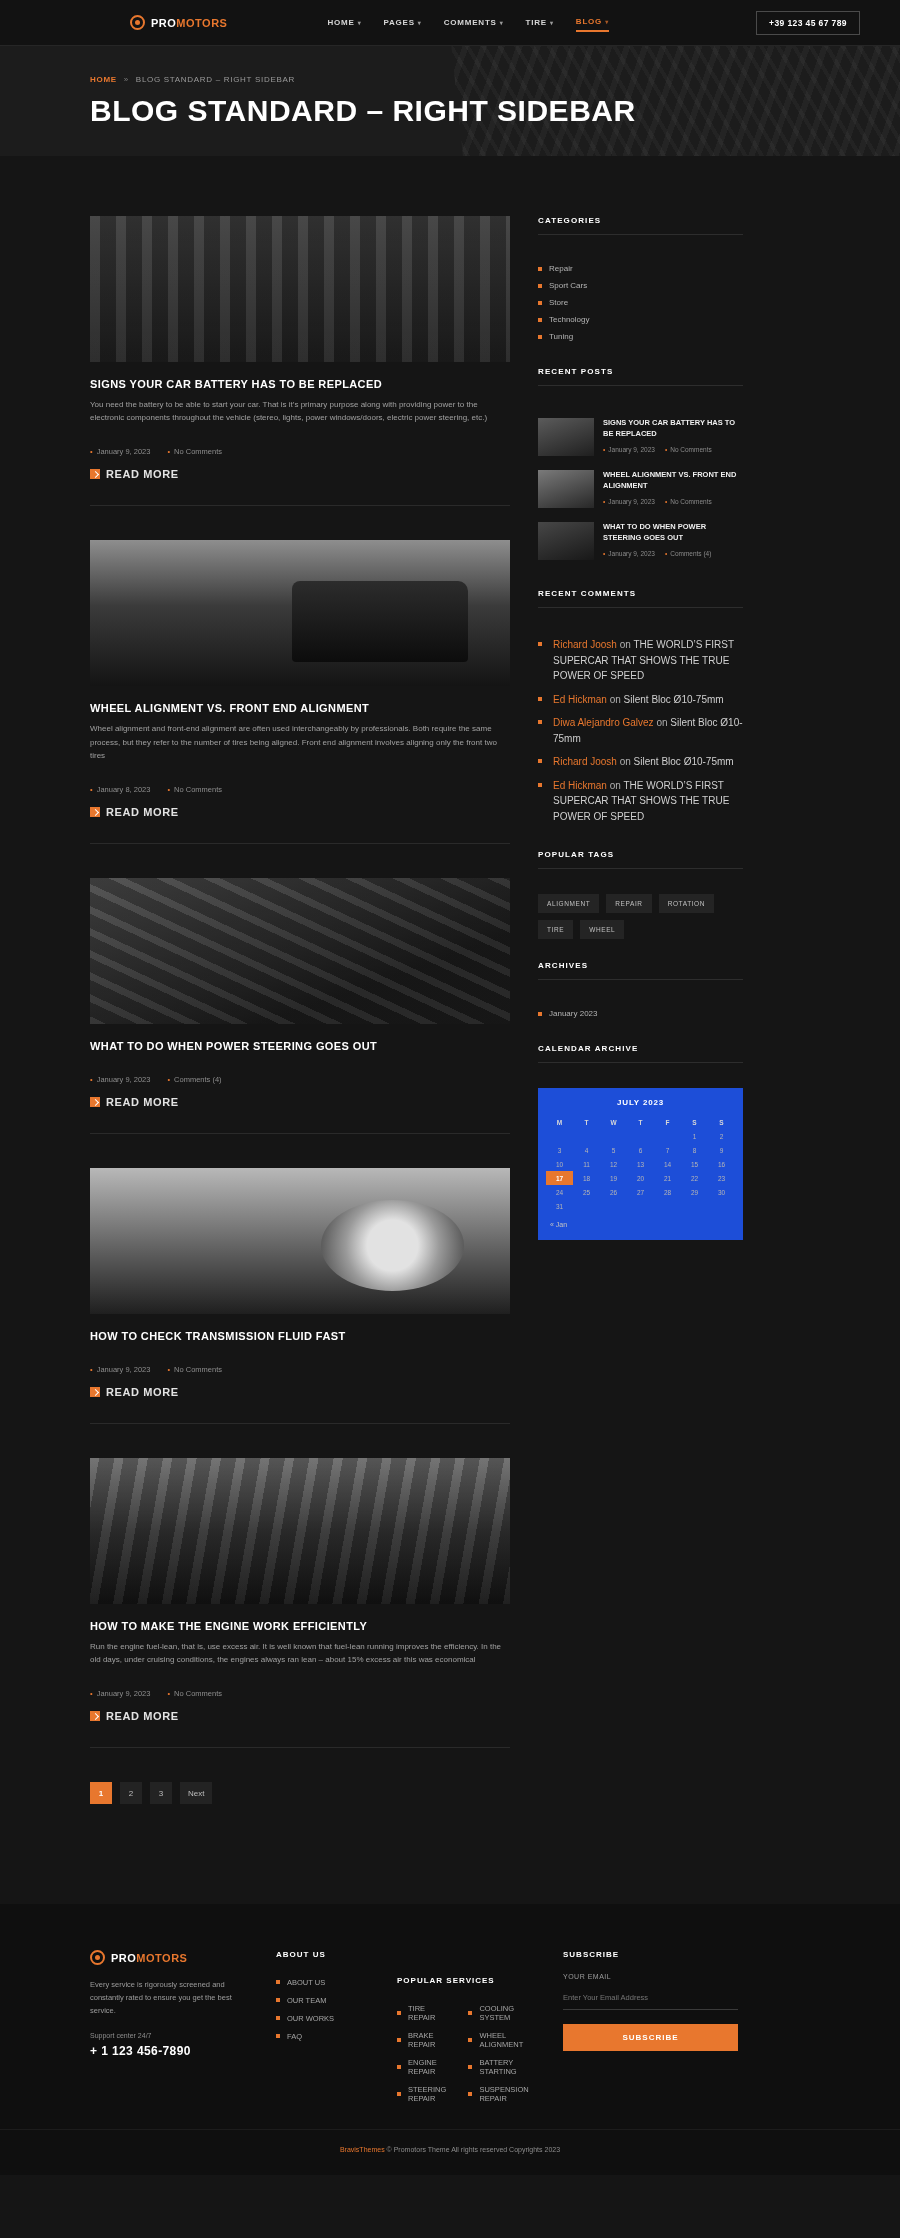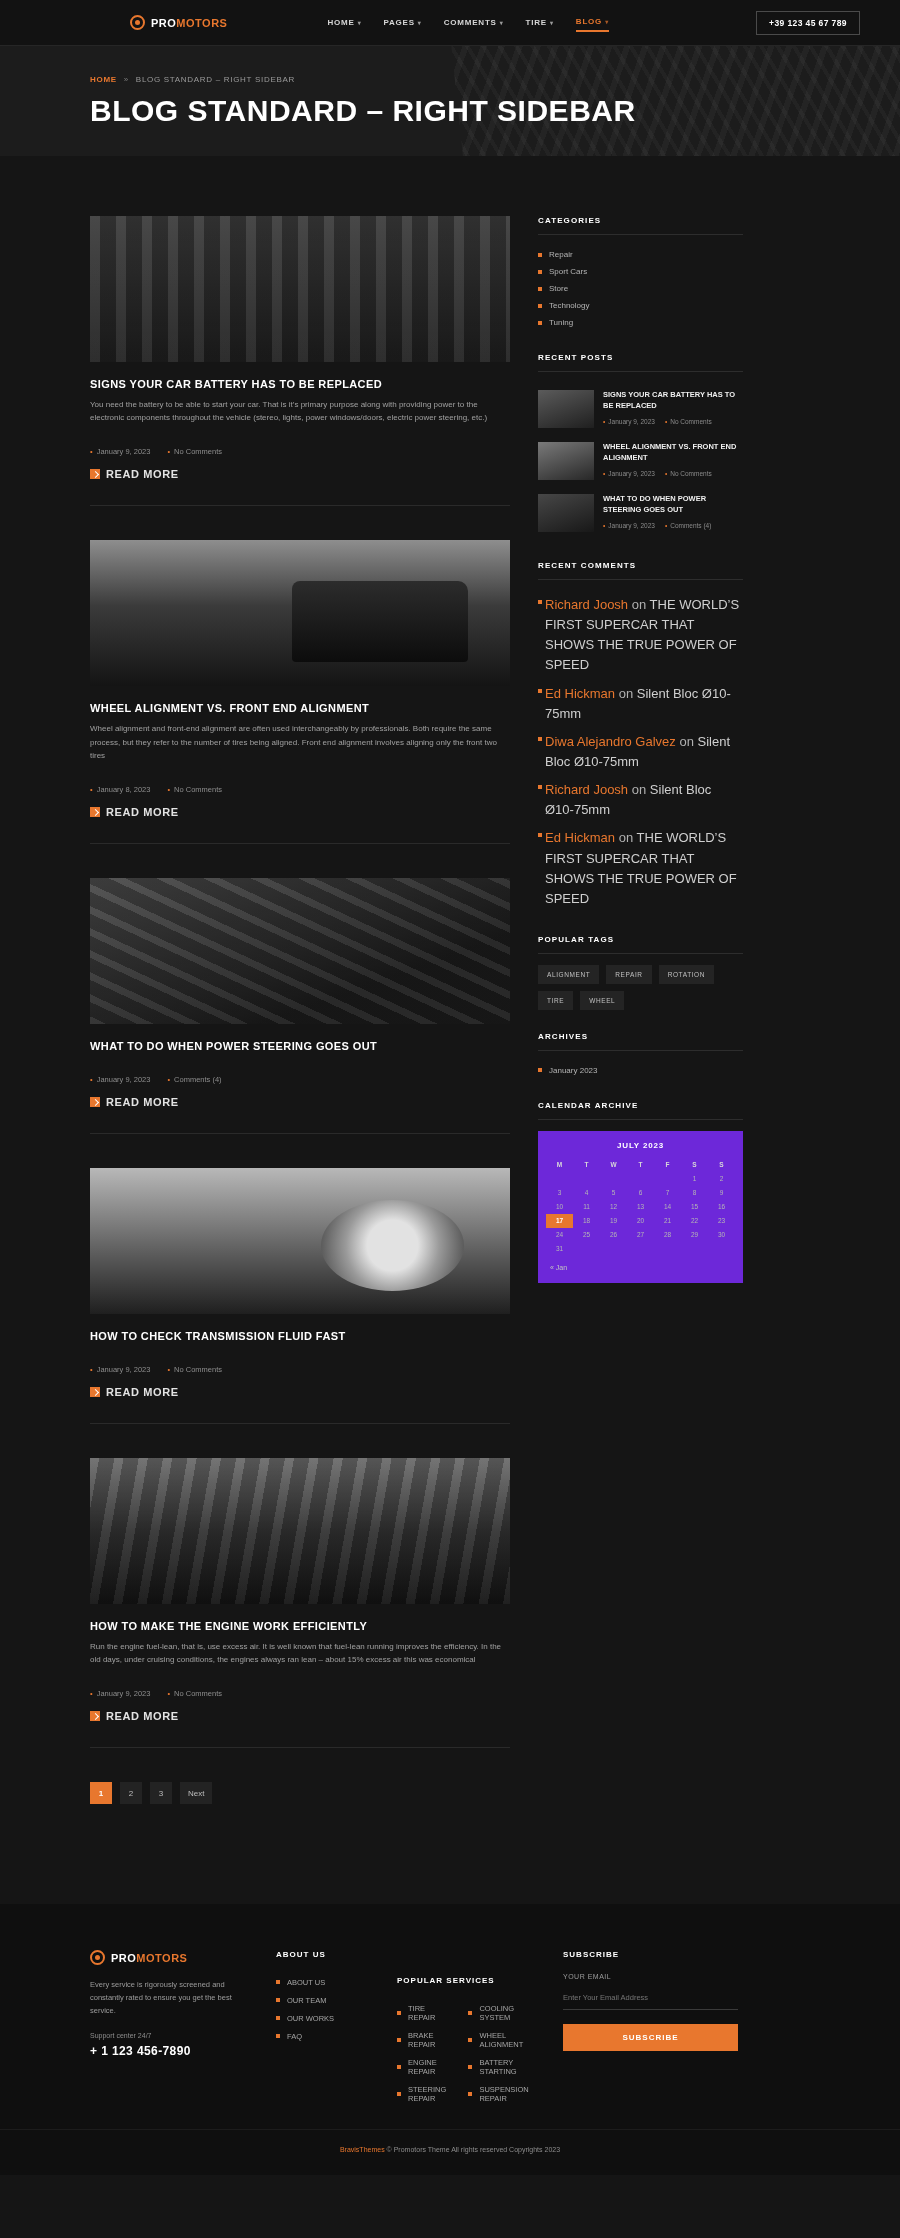"CATEGORIES" .widget-title { margin-bottom: 11px -> 25px }
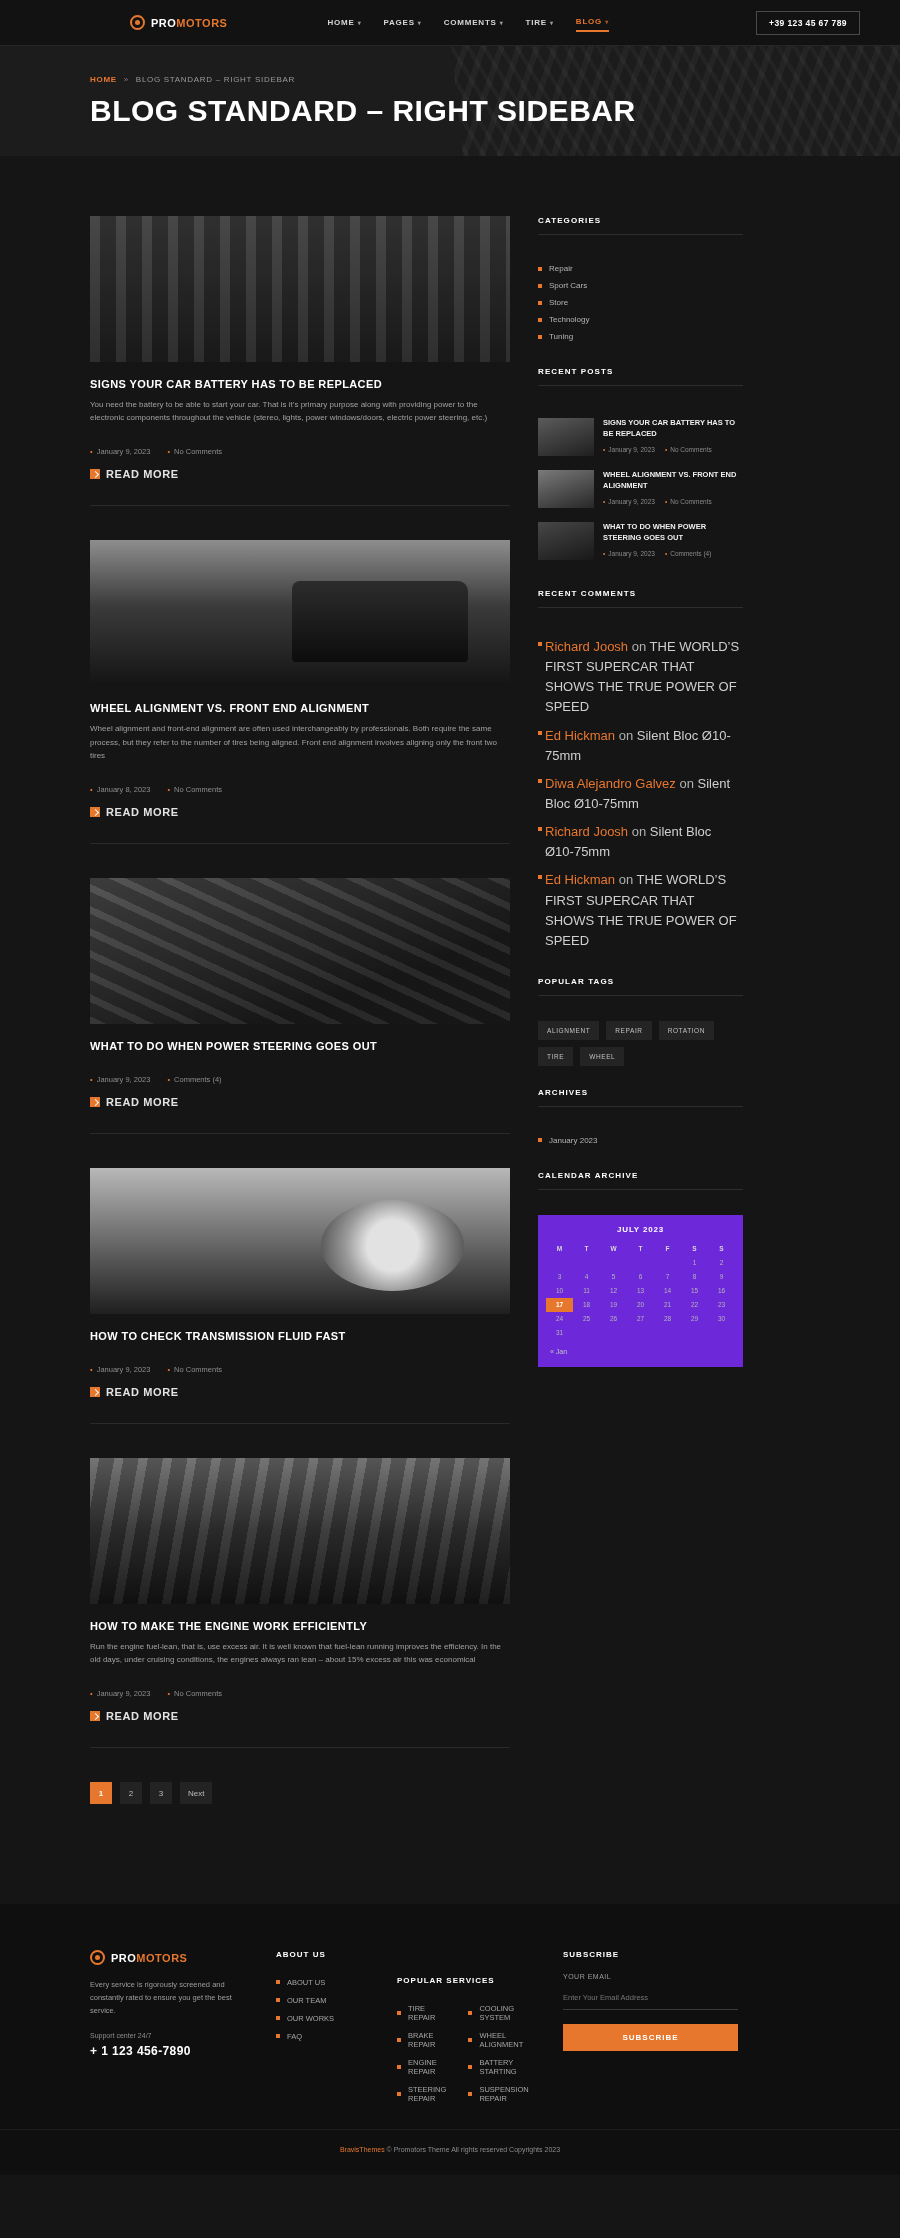"Richard Joosh on THE WORLD’S" .comment-item { font-size: 13px -> 10px; gap: 3px -> 11px }
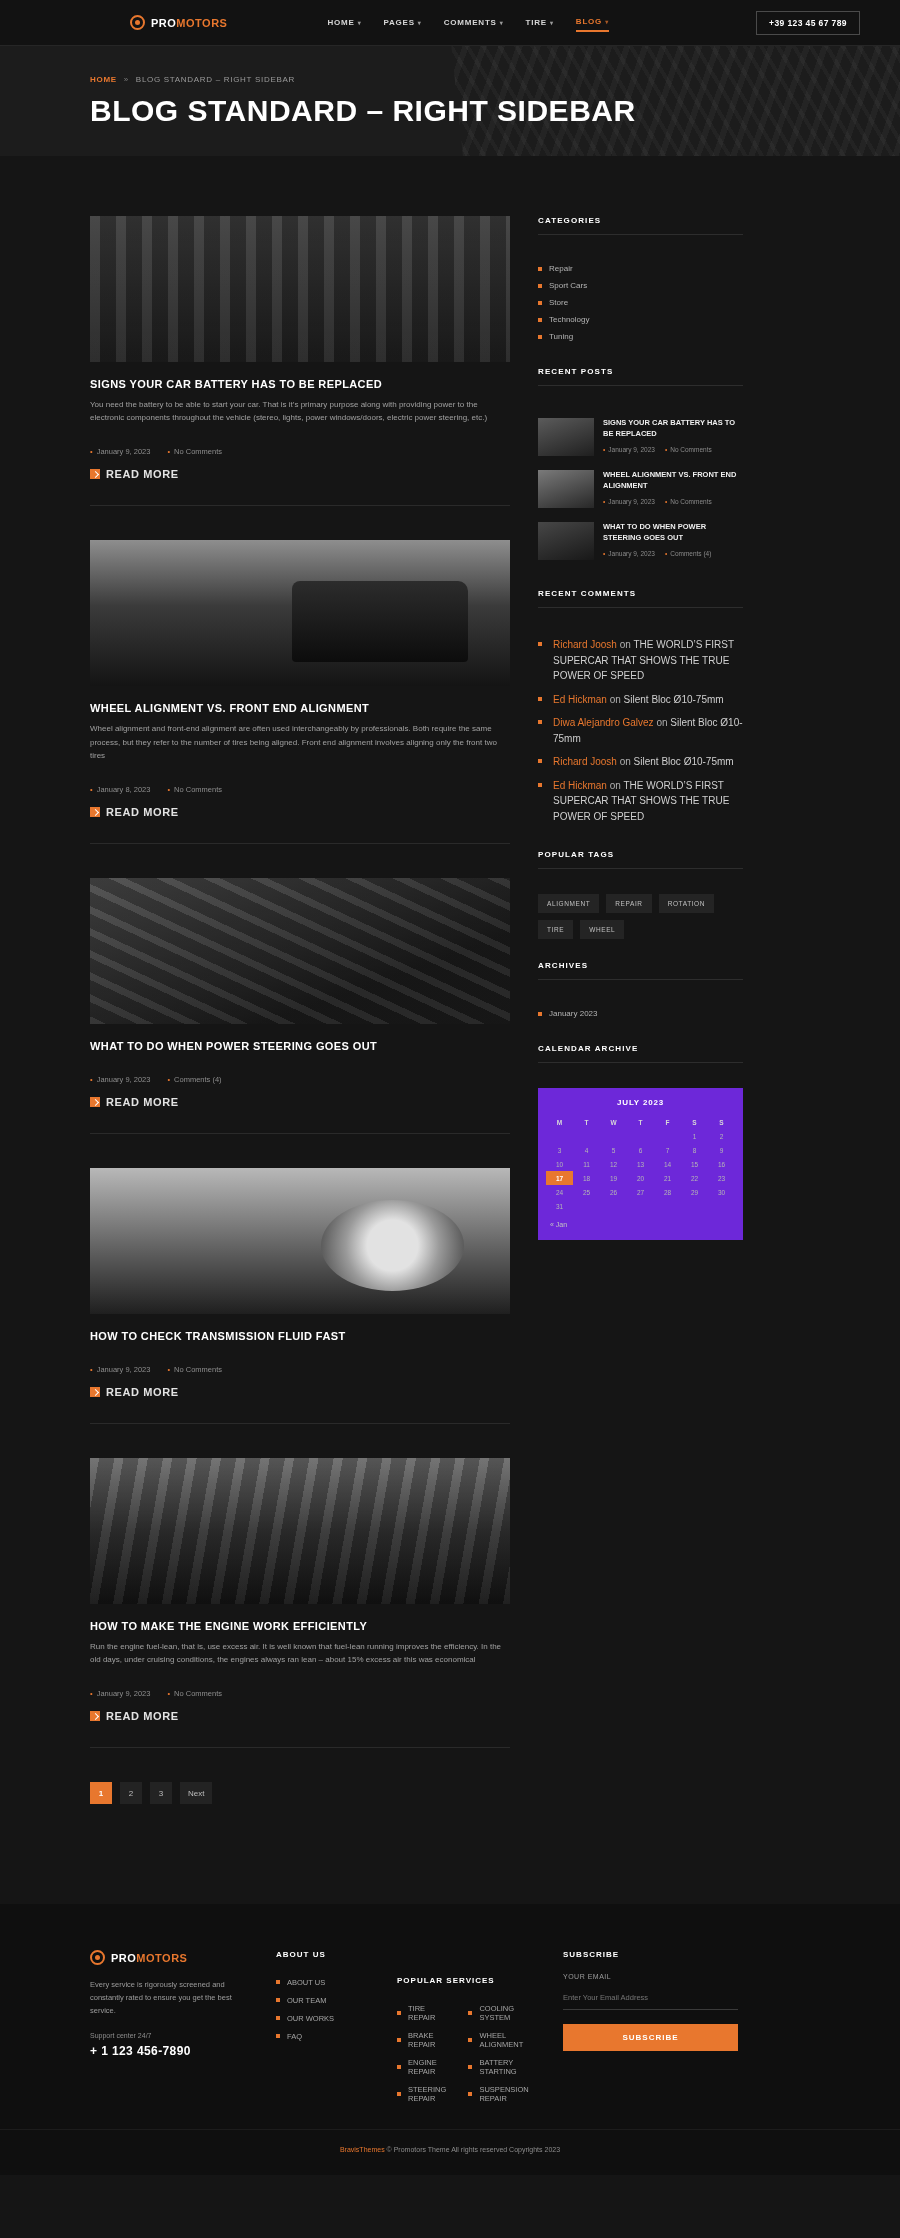"JULY 2023" .cal-wrap { background: #6d28d9 -> #1d4ed8 }
